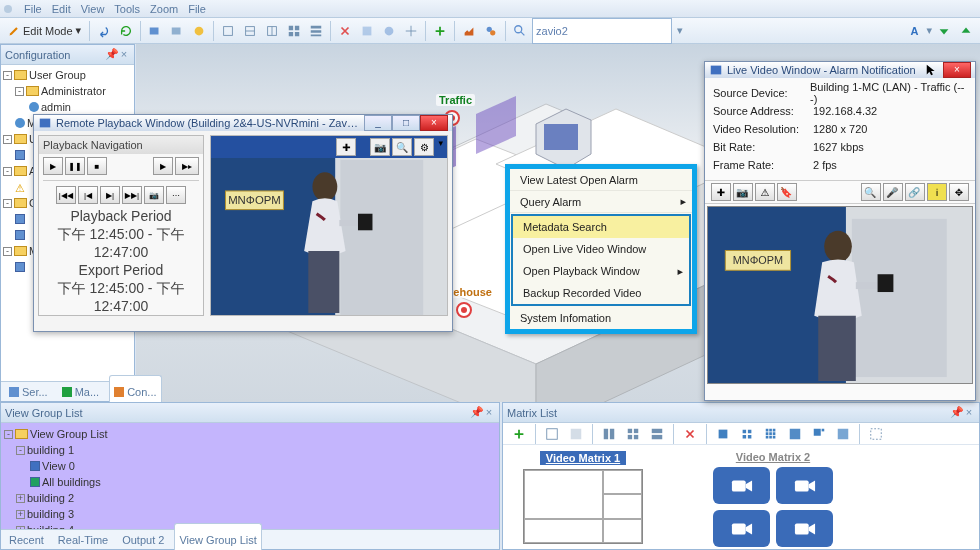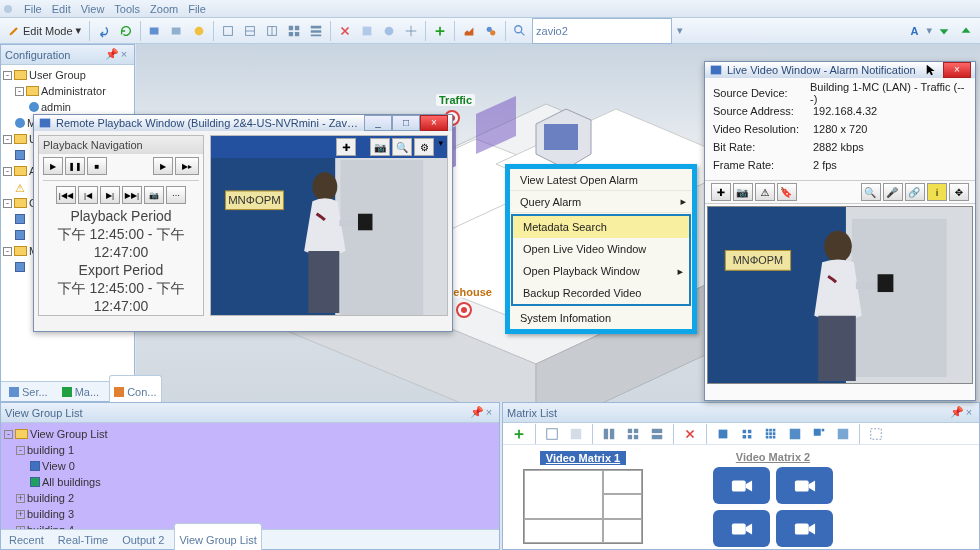"2882 kbps" span.val { text: 2882 -> 1627 }
